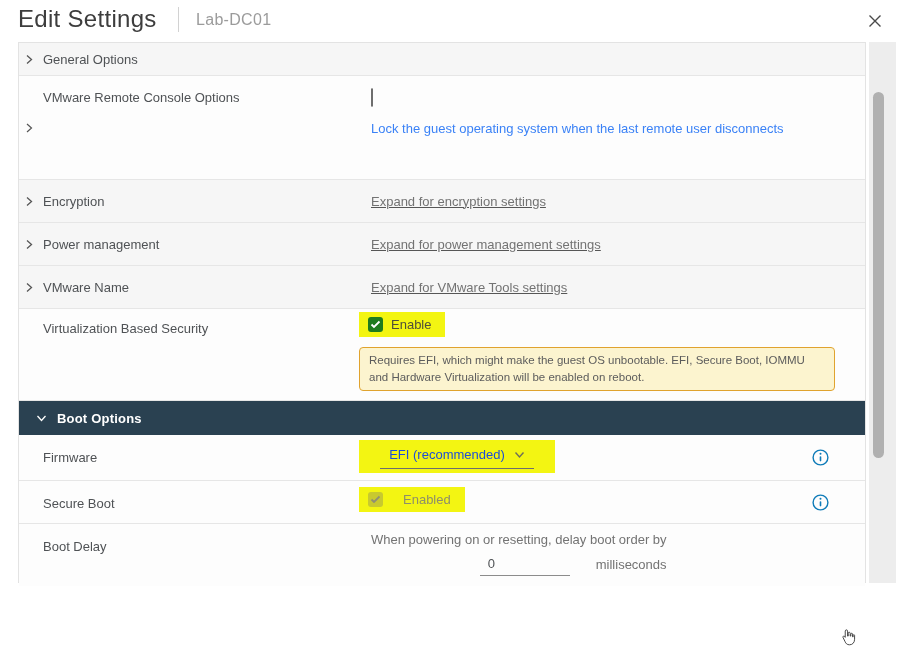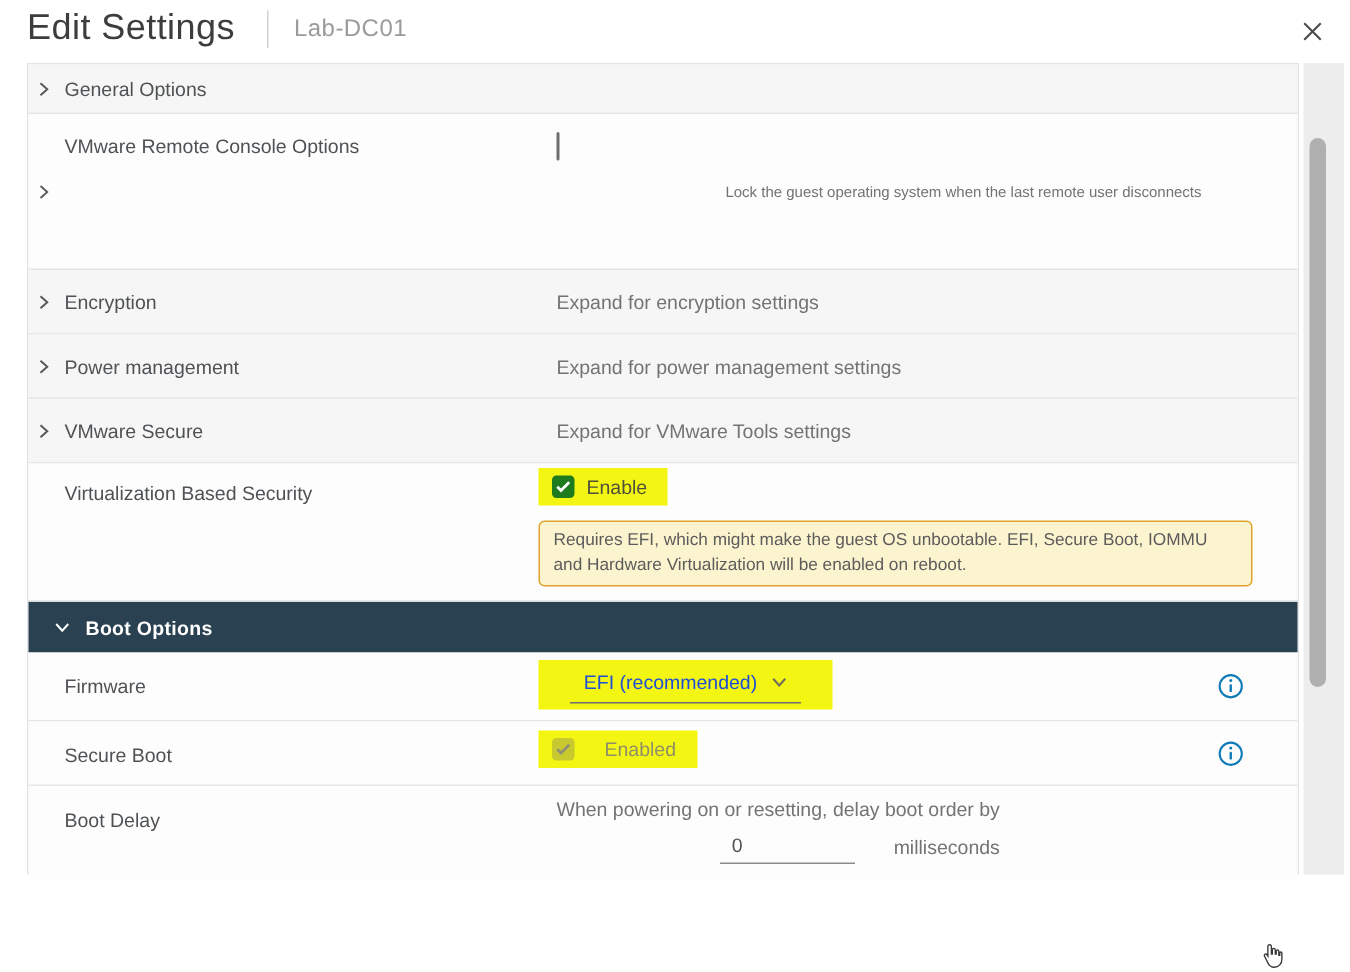"Lock the guest operating system" .vmrc-desc { color: #737373 -> #3b82f6; font-size: 10px -> 13px; text-align: right -> none }
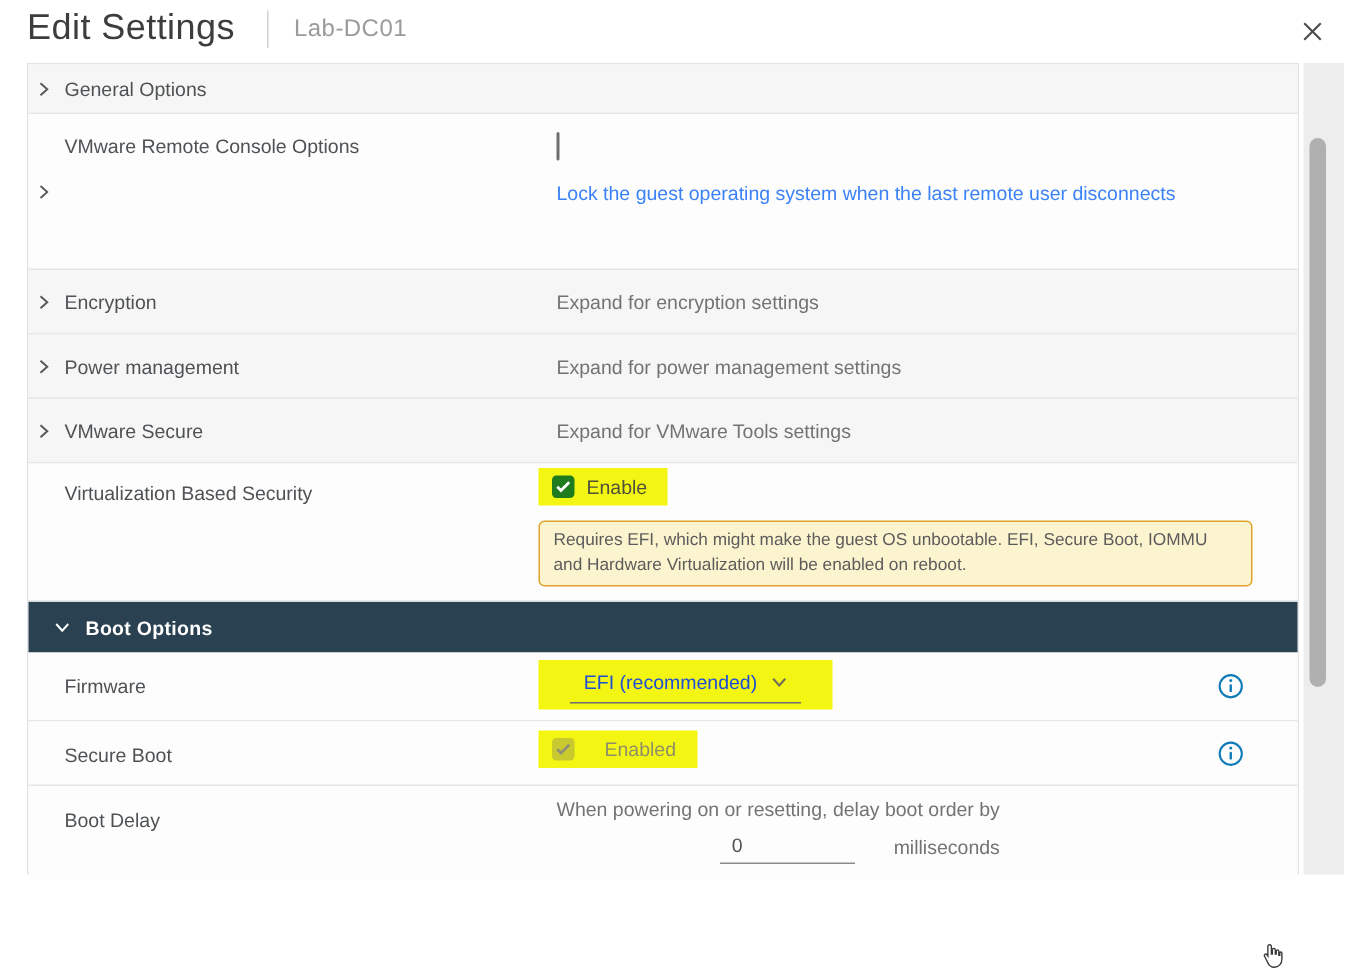"Expand for encryption settings" .r-expand .value-col { text-decoration: none -> underline }
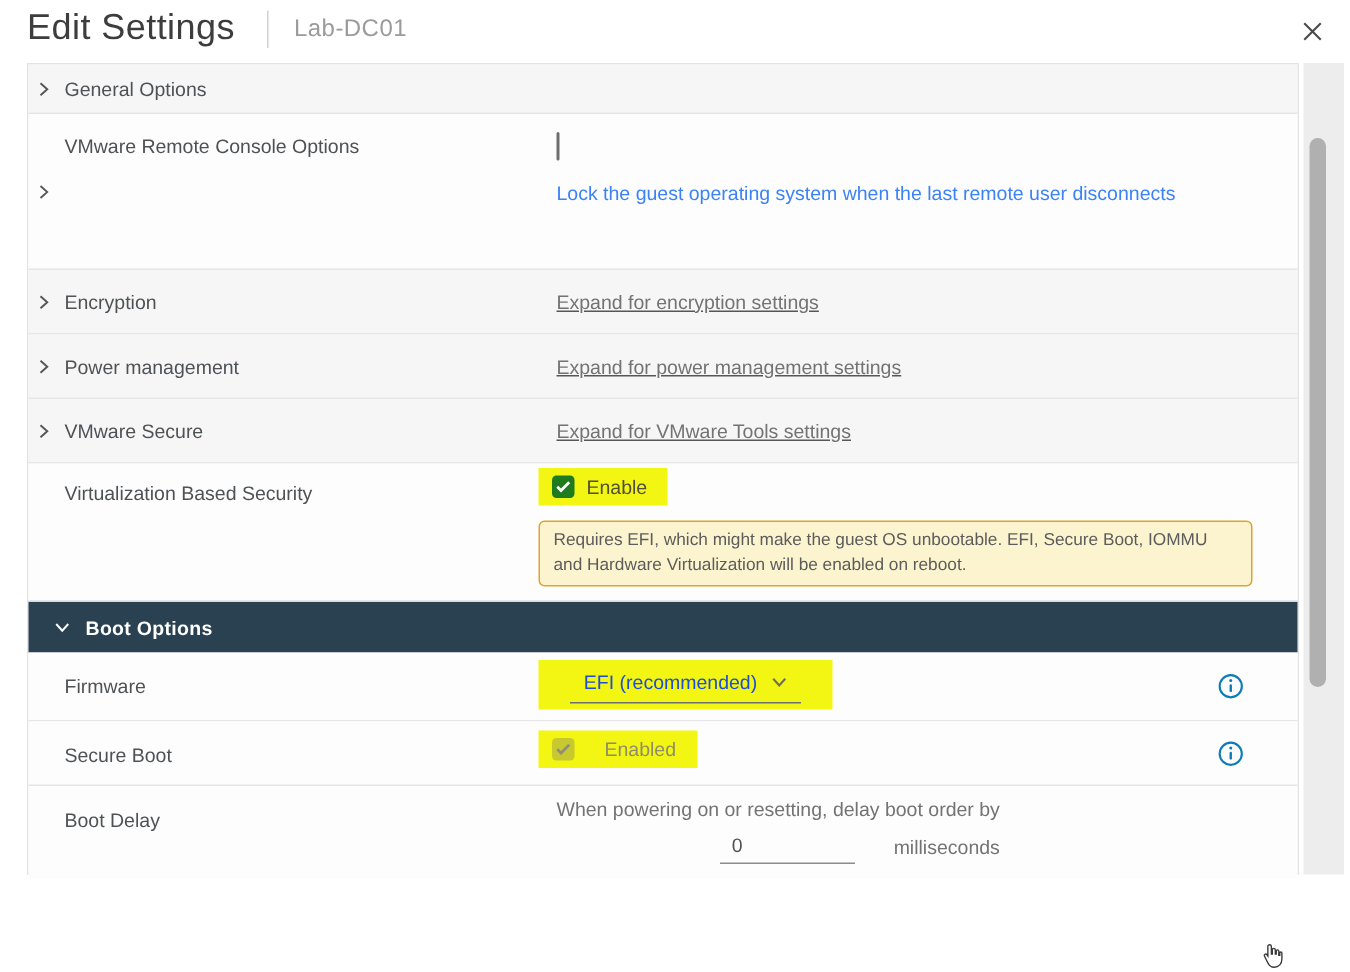"VMware Secure" span.row-label { text: Secure -> Name }
